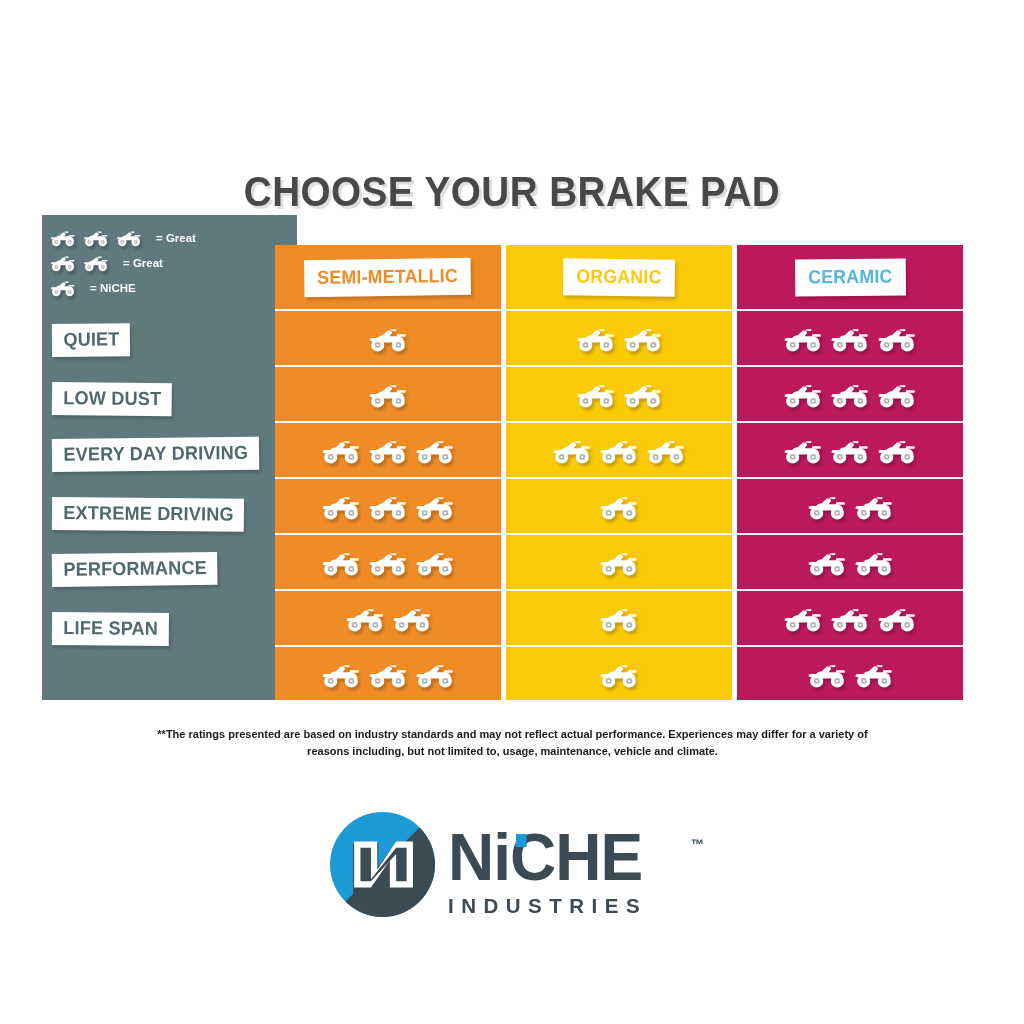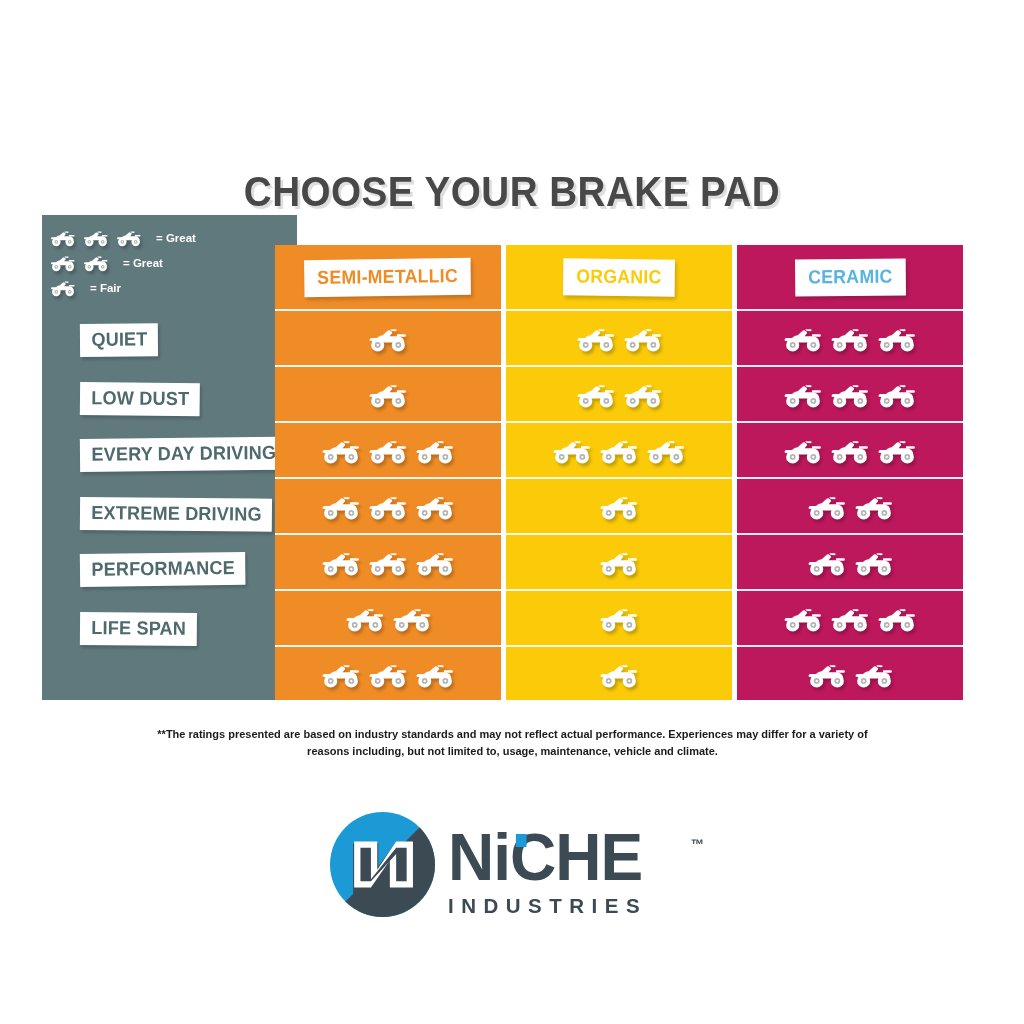"= Fair" span.lbl { text: Fair -> NiCHE }
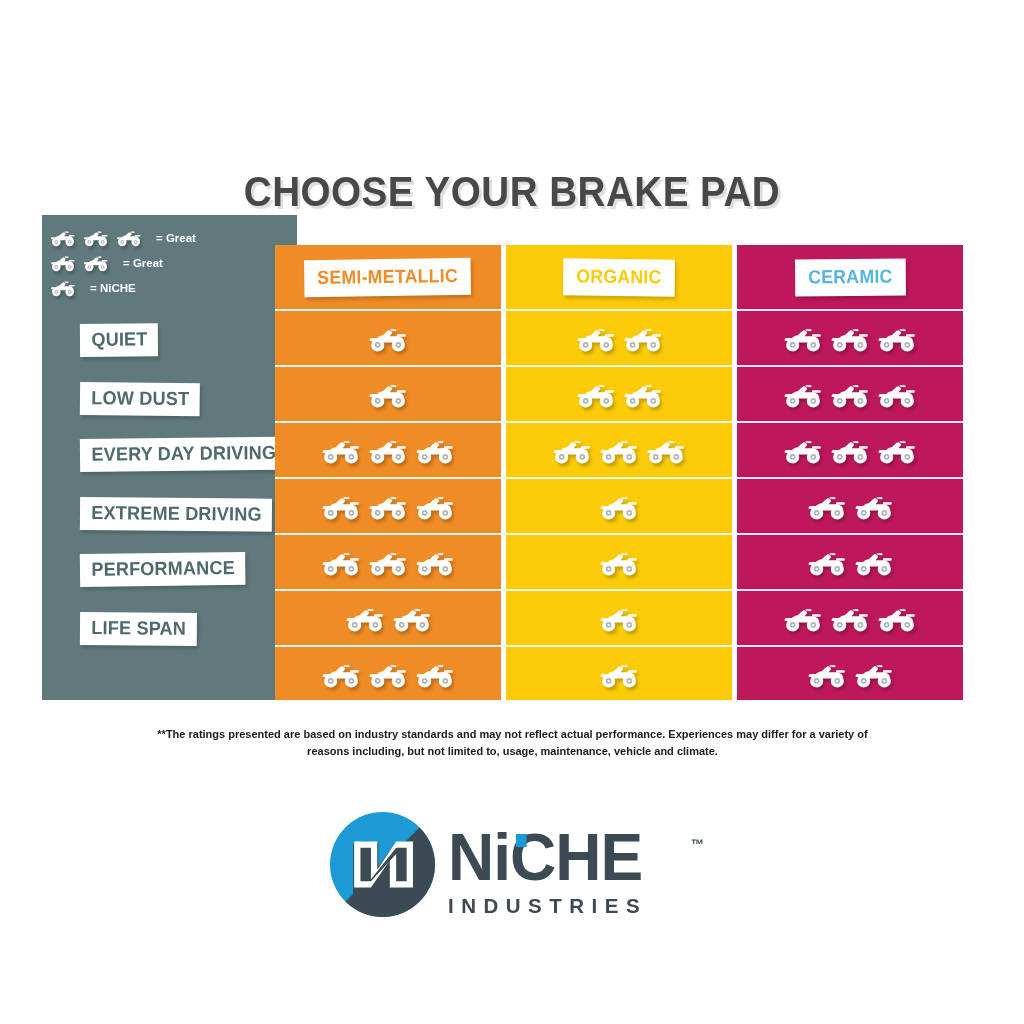"QUIET" .row-labels { padding-left: 28px -> none }
